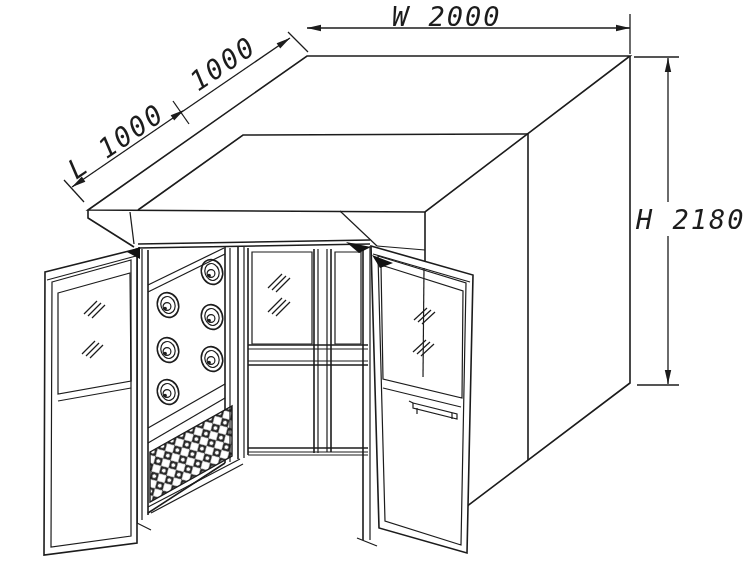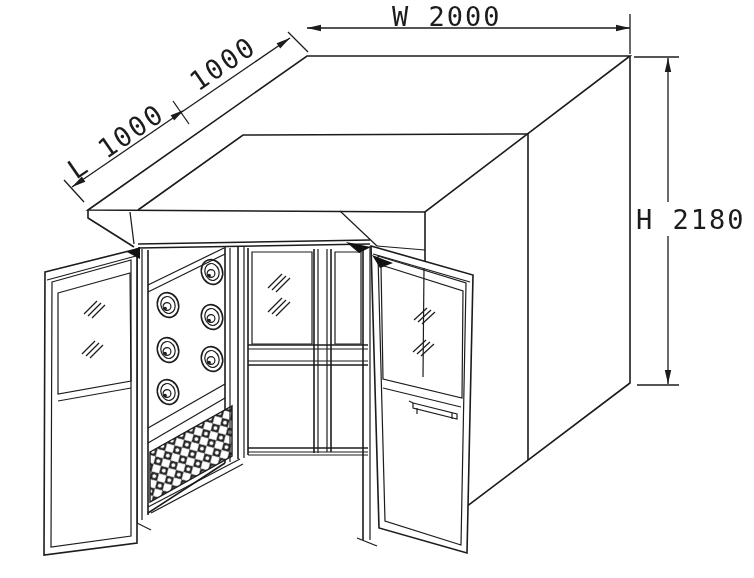"W 2000" .sheet { font-style: none -> italic }
